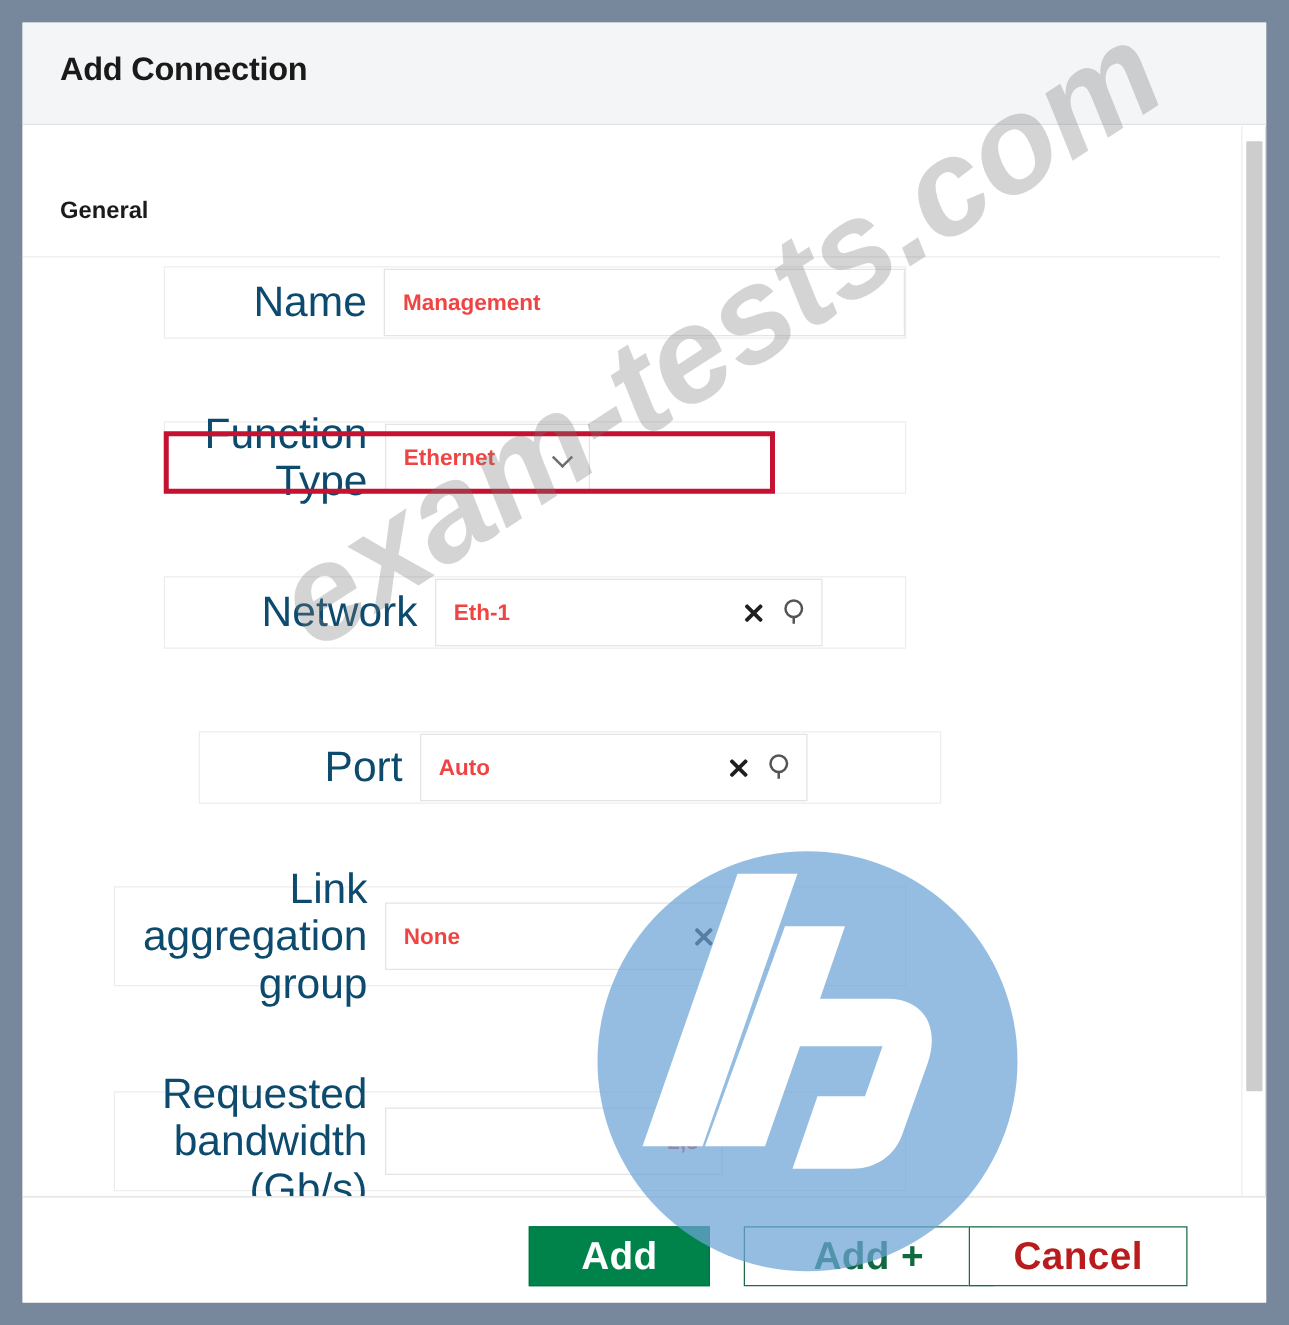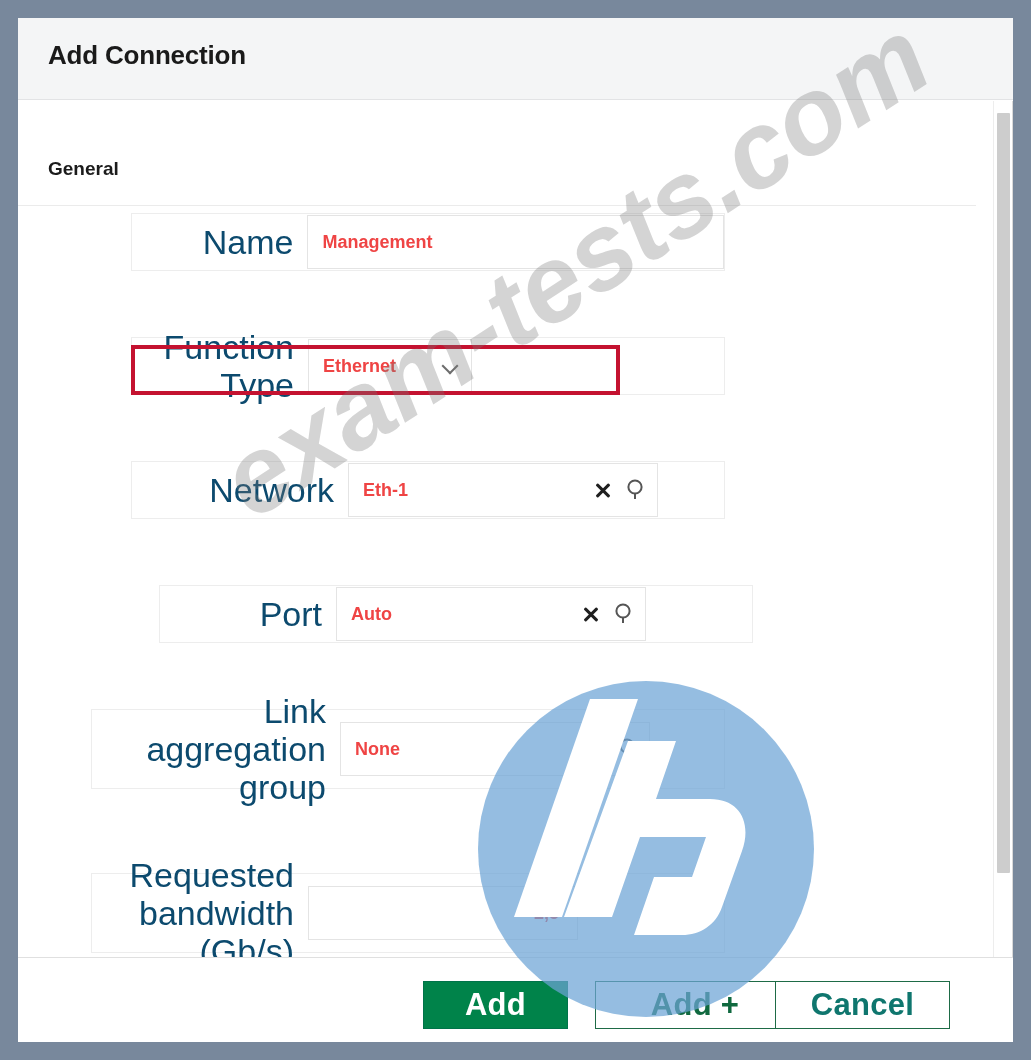"Link aggregation group" #row-lag { padding-left: 32px -> none }
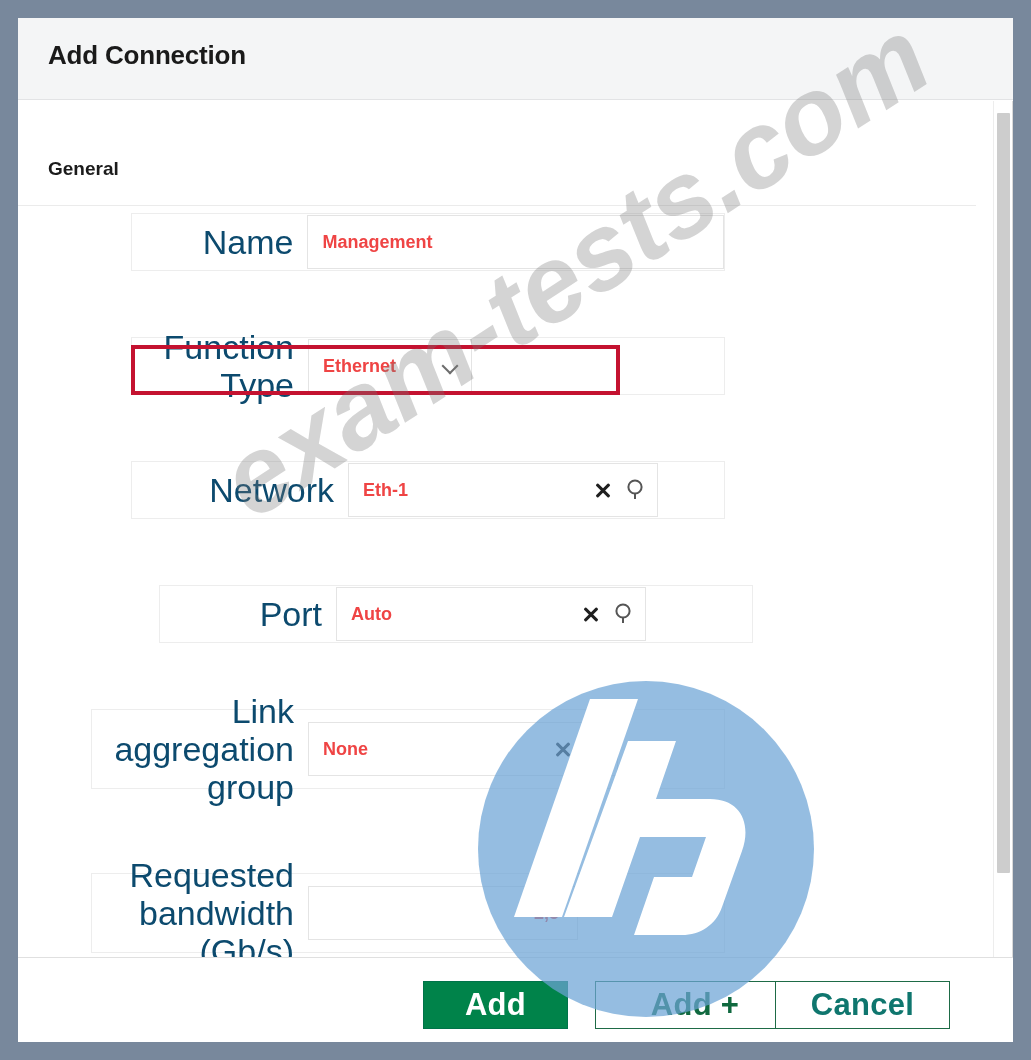"Cancel" #btn-cancel { color: #0f766e -> #b91c1c }
